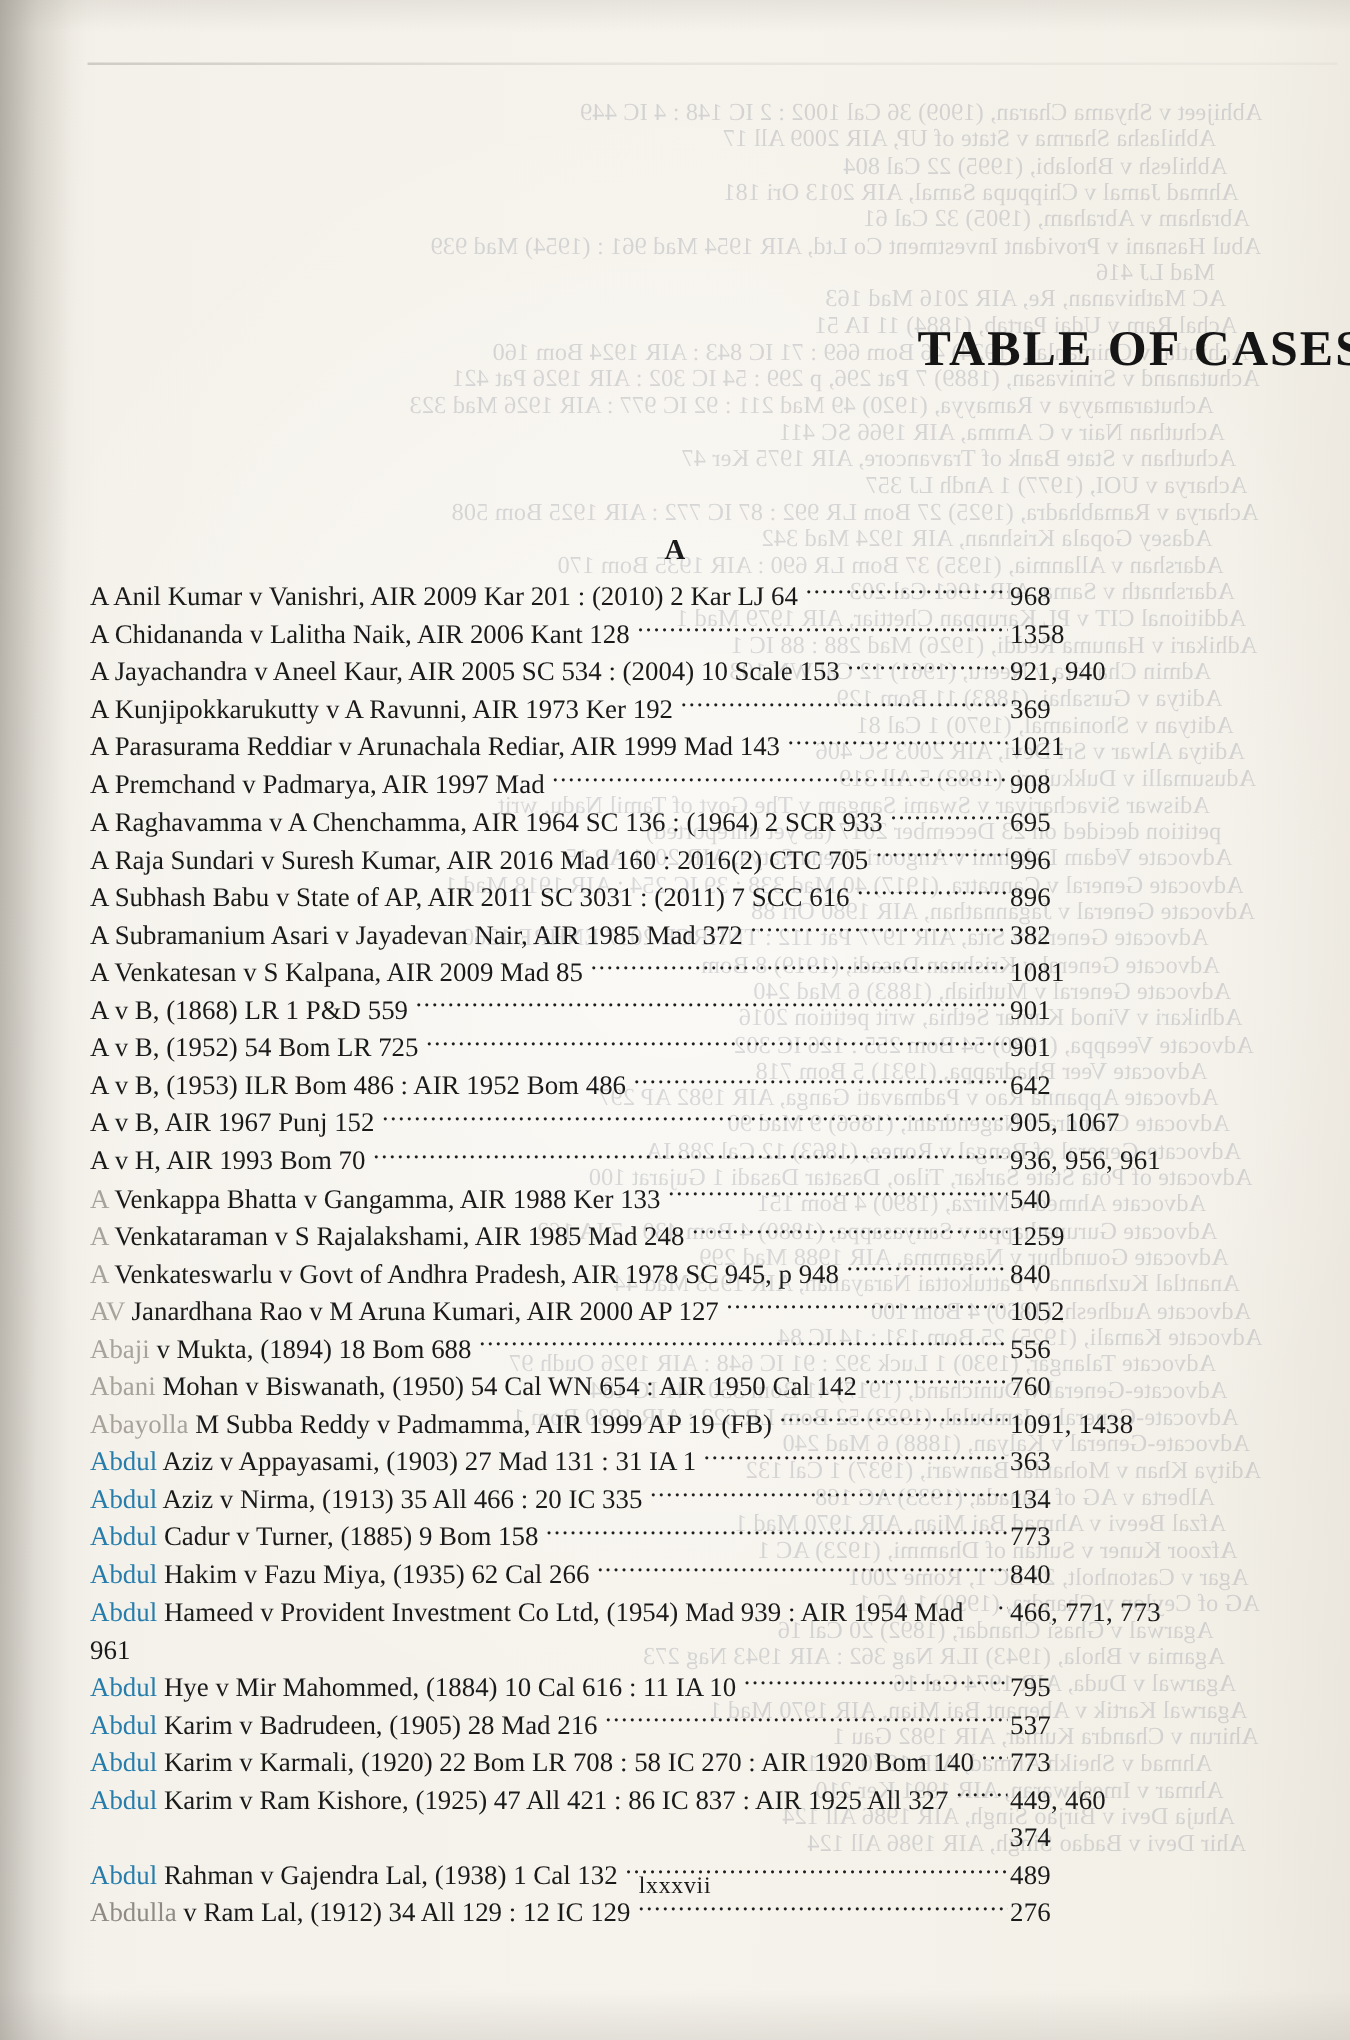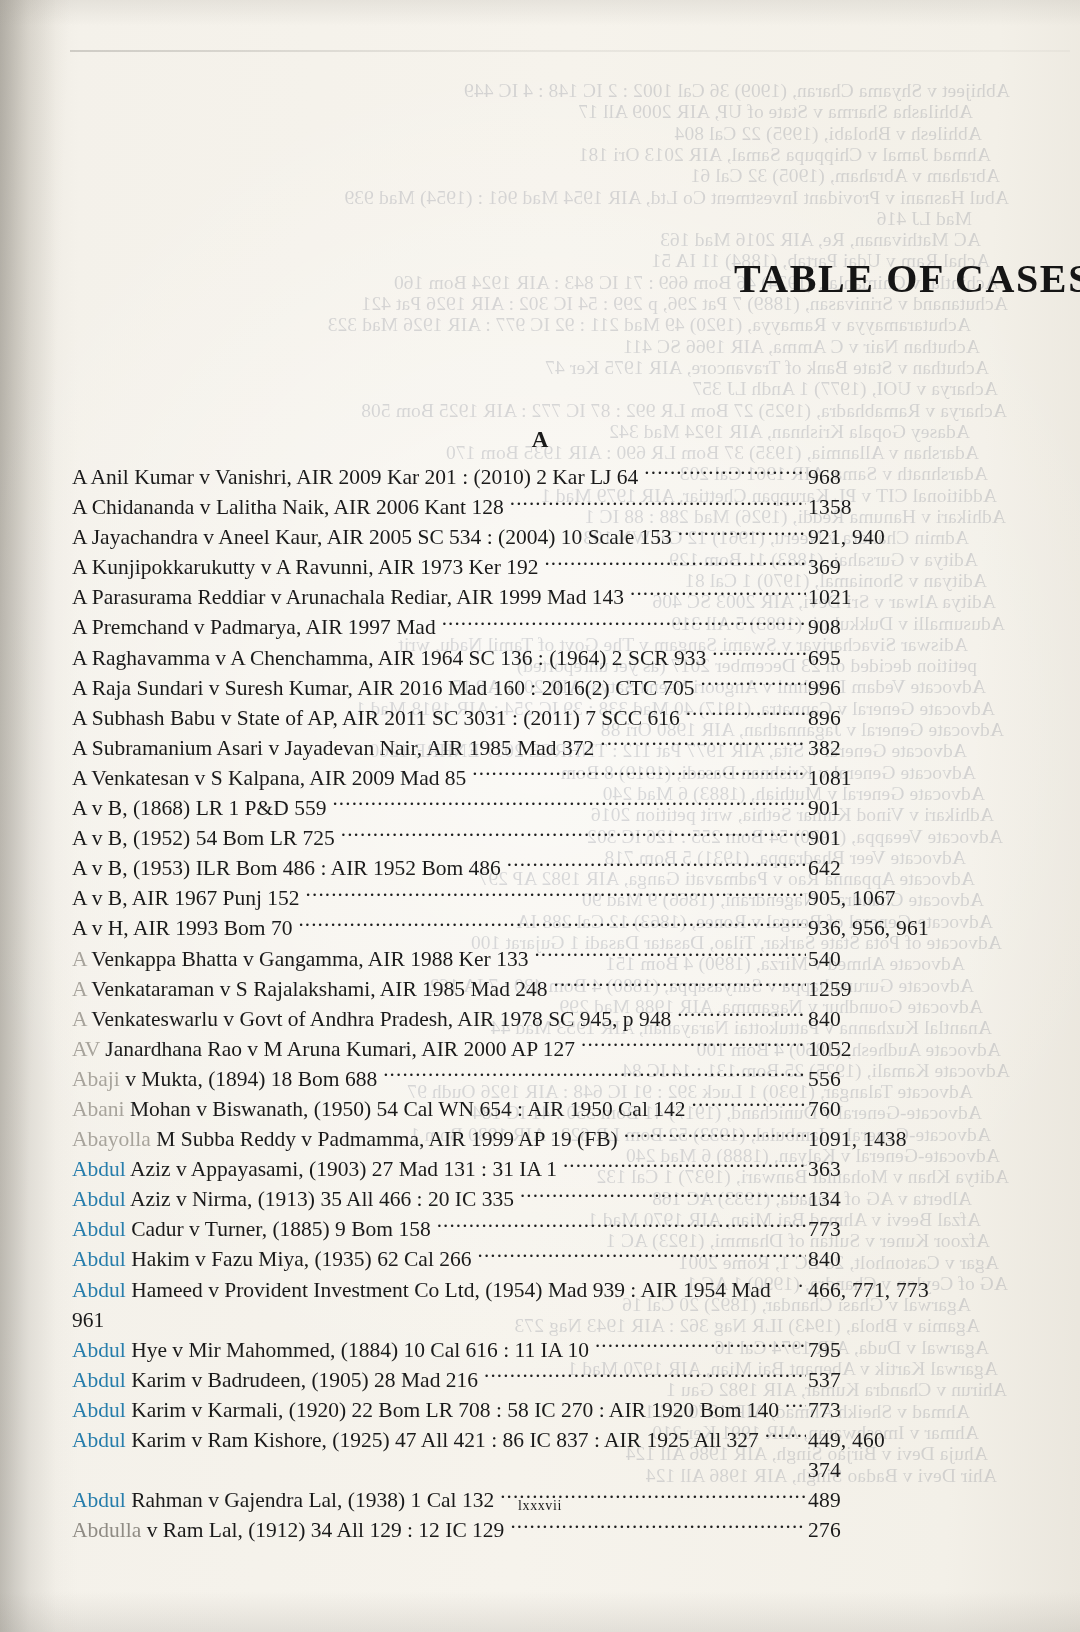"lxxxvii" .folio { font-size: 14px -> 19px }
